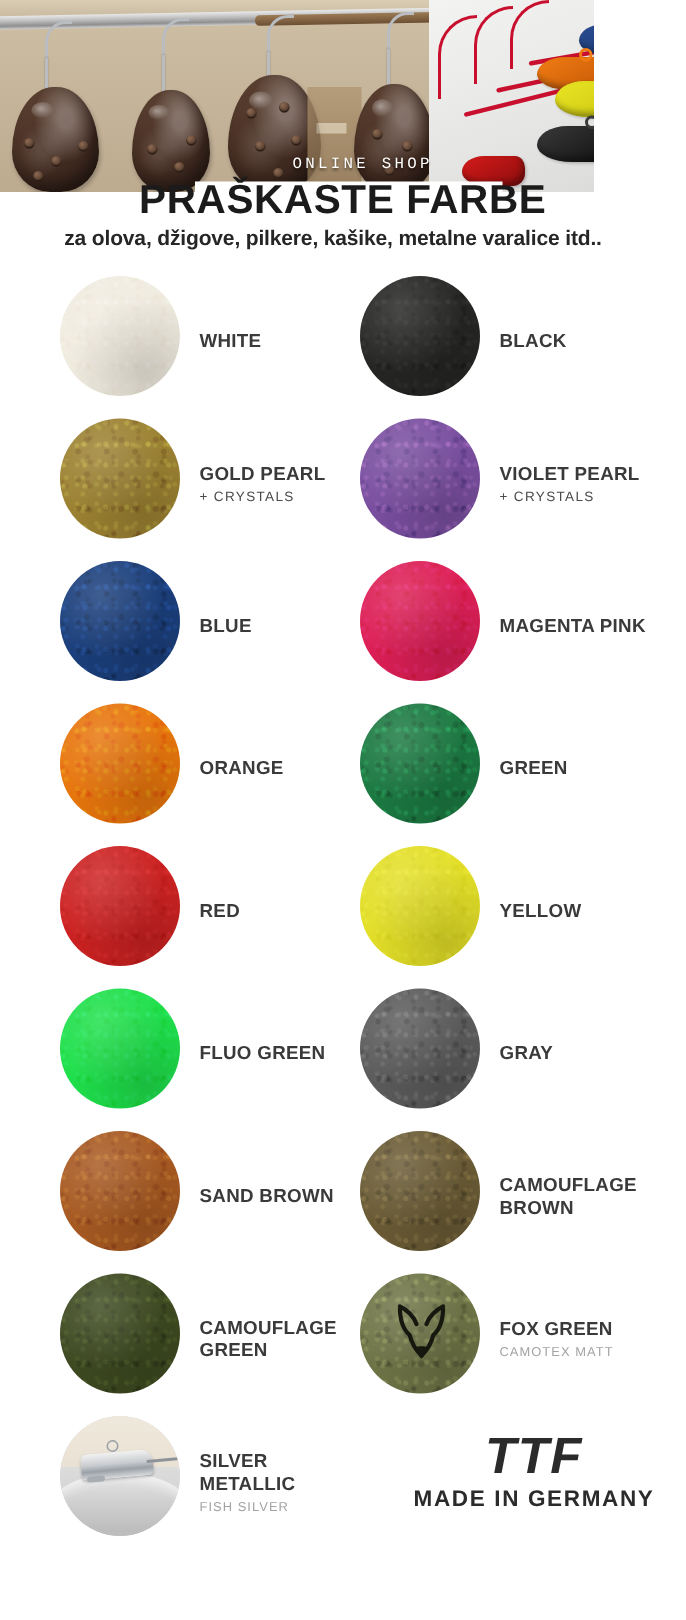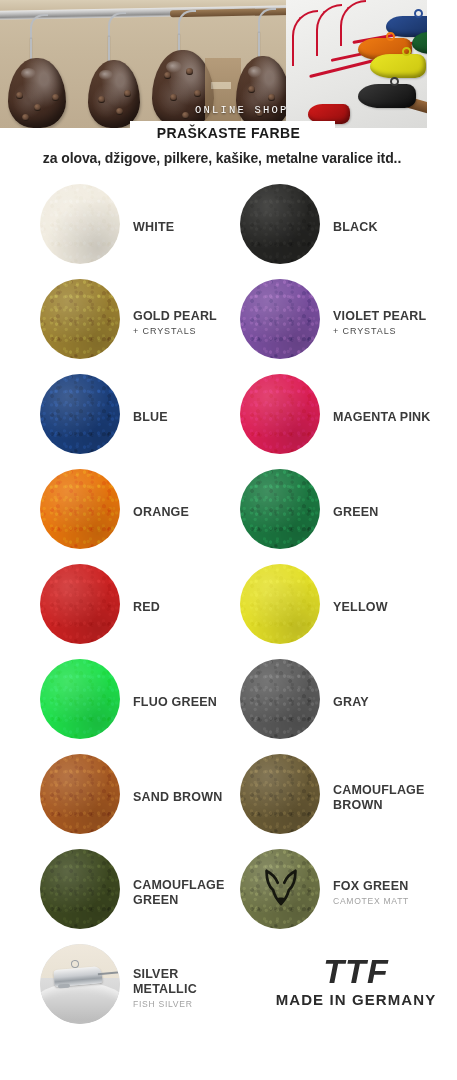"ONLINE SHOP" .hero { width: 427px -> 396px }
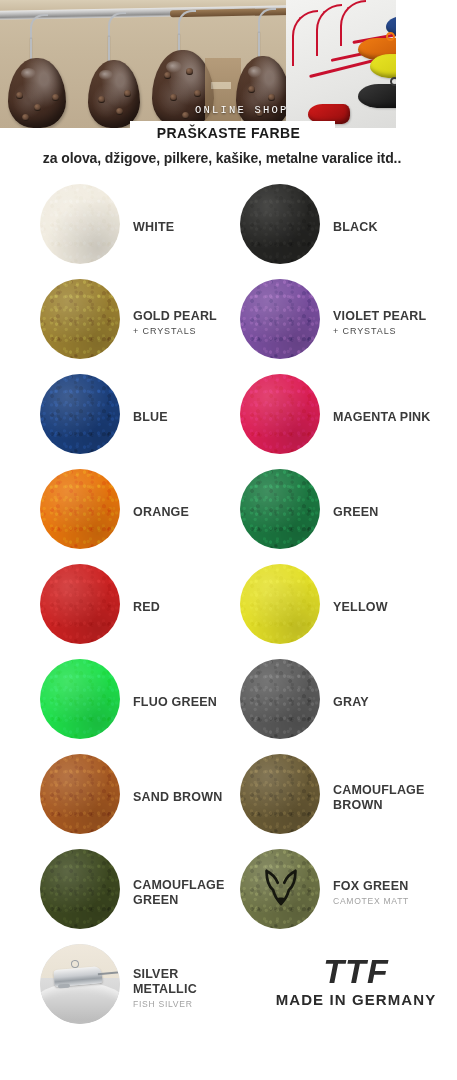"PRAŠKASTE FARBE" .main-title { font-size: 14px -> 27px }
